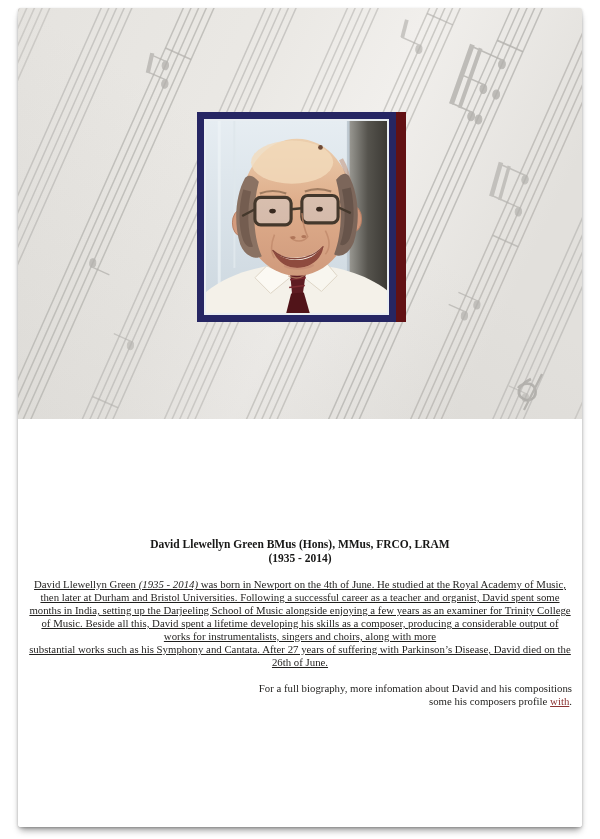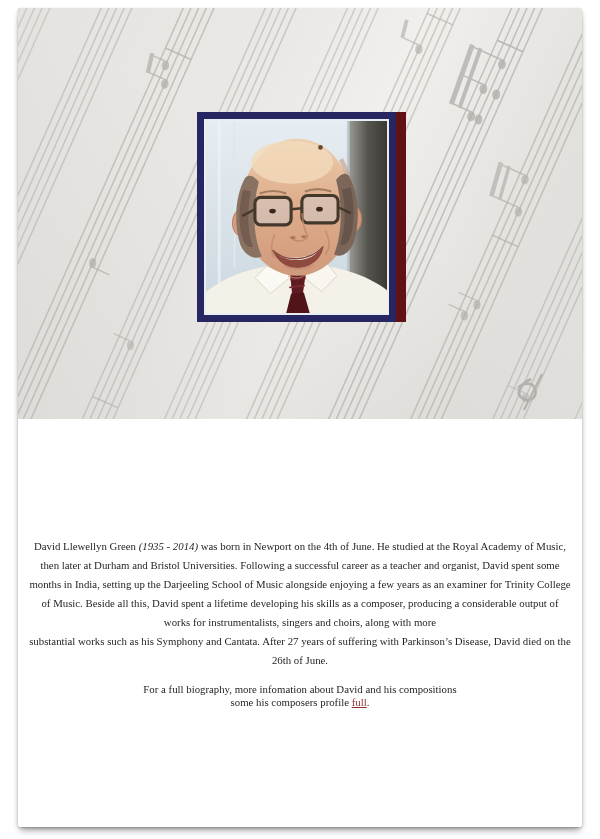"David Llewellyn Green BMus (Hons)," h1.title { html: none -> <h1><span>David Llewellyn Green BMus (Hons), MMus, FRCO, LRAM</span><br><span>(1935 - 2014)</span></h1> }
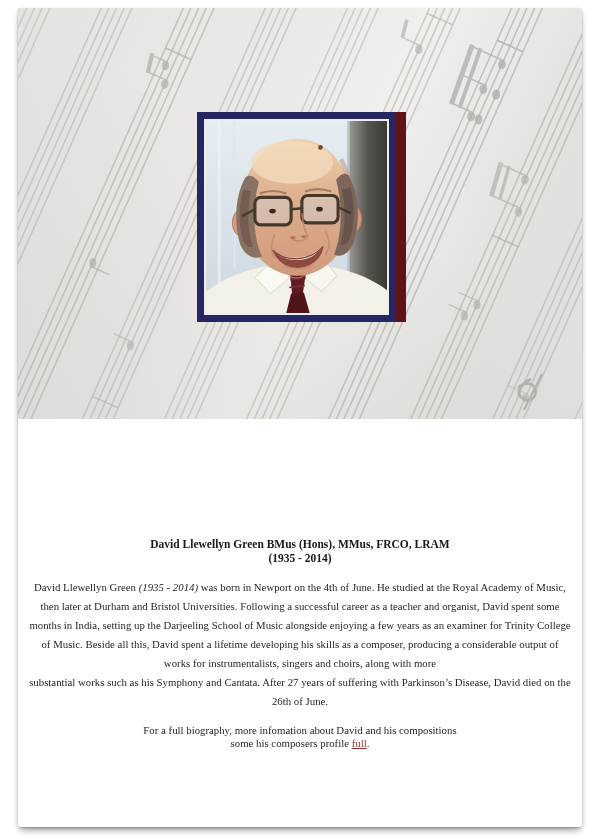"David Llewellyn Green (1935 -" .bio { line-height: 19px -> 13px; text-decoration: none -> underline }
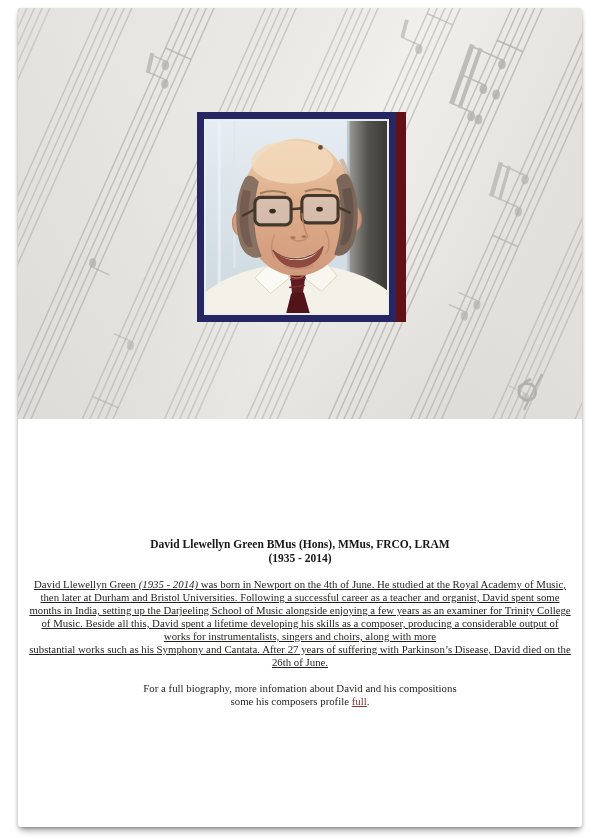"For a full biography, more" .cta { text-align: none -> right }
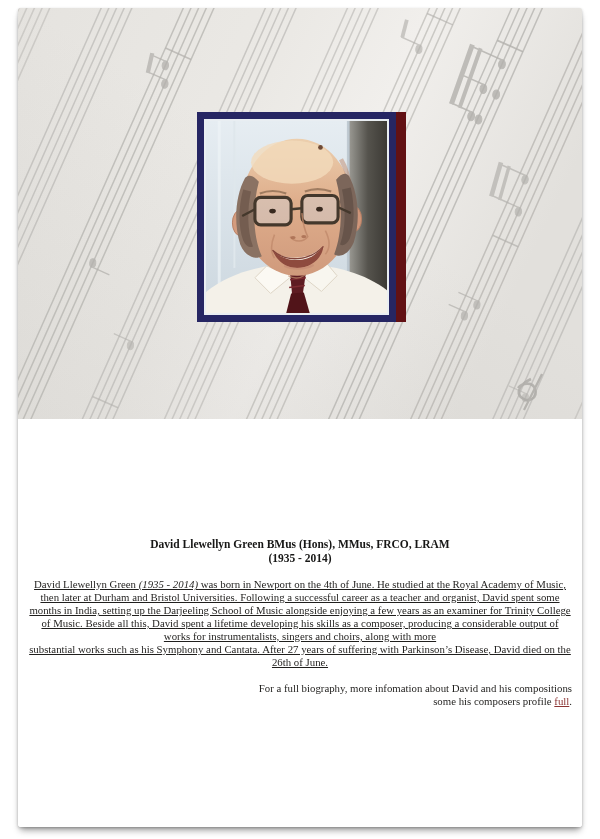"full" a.link { text: full -> with }
